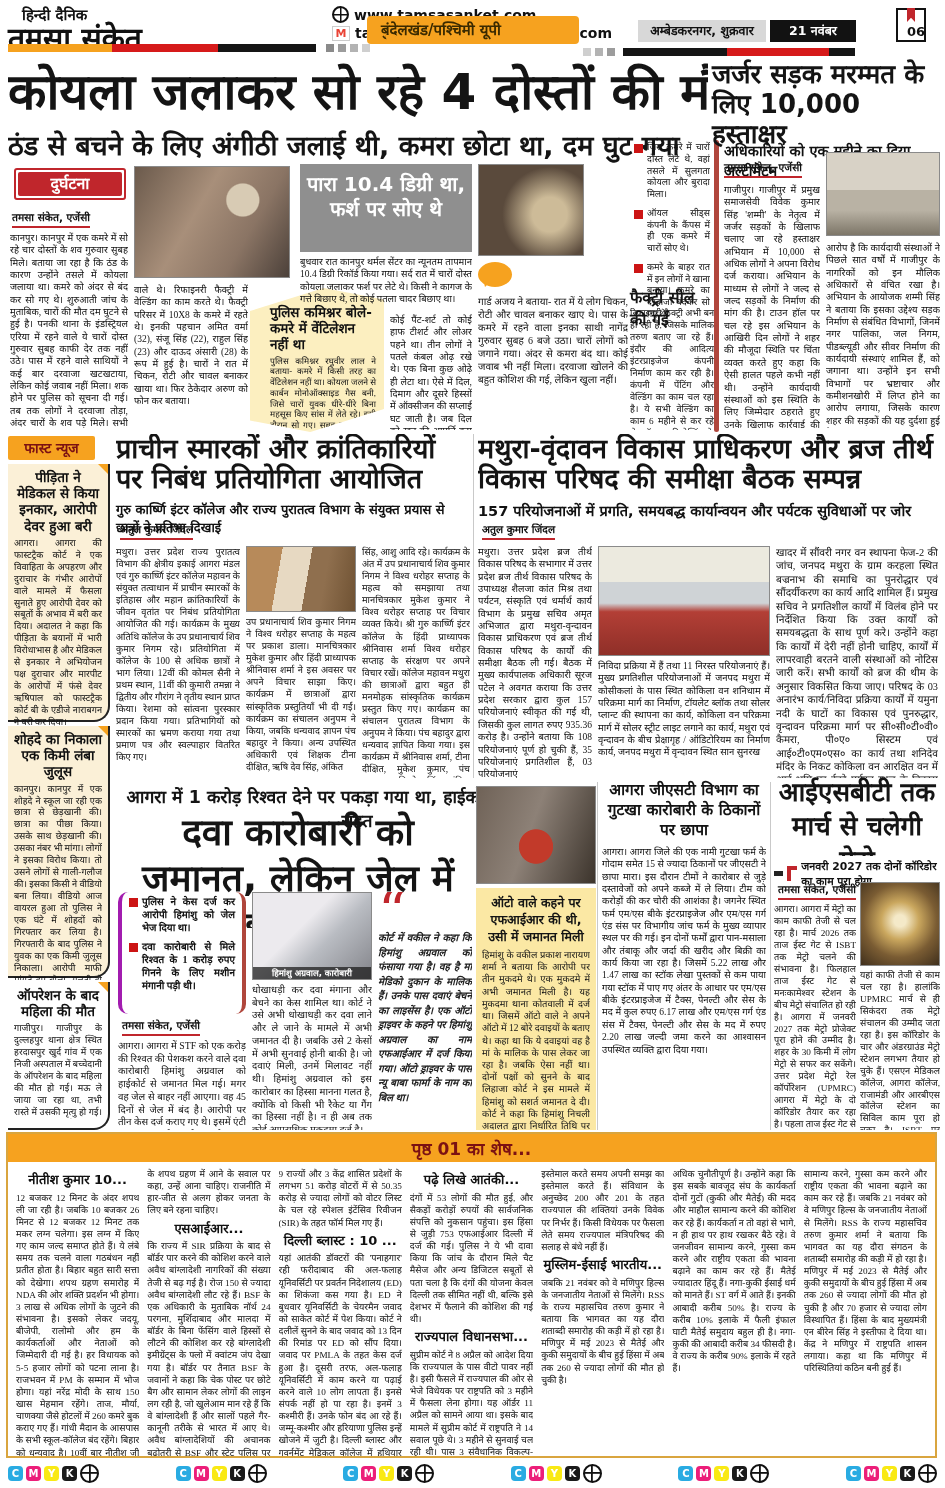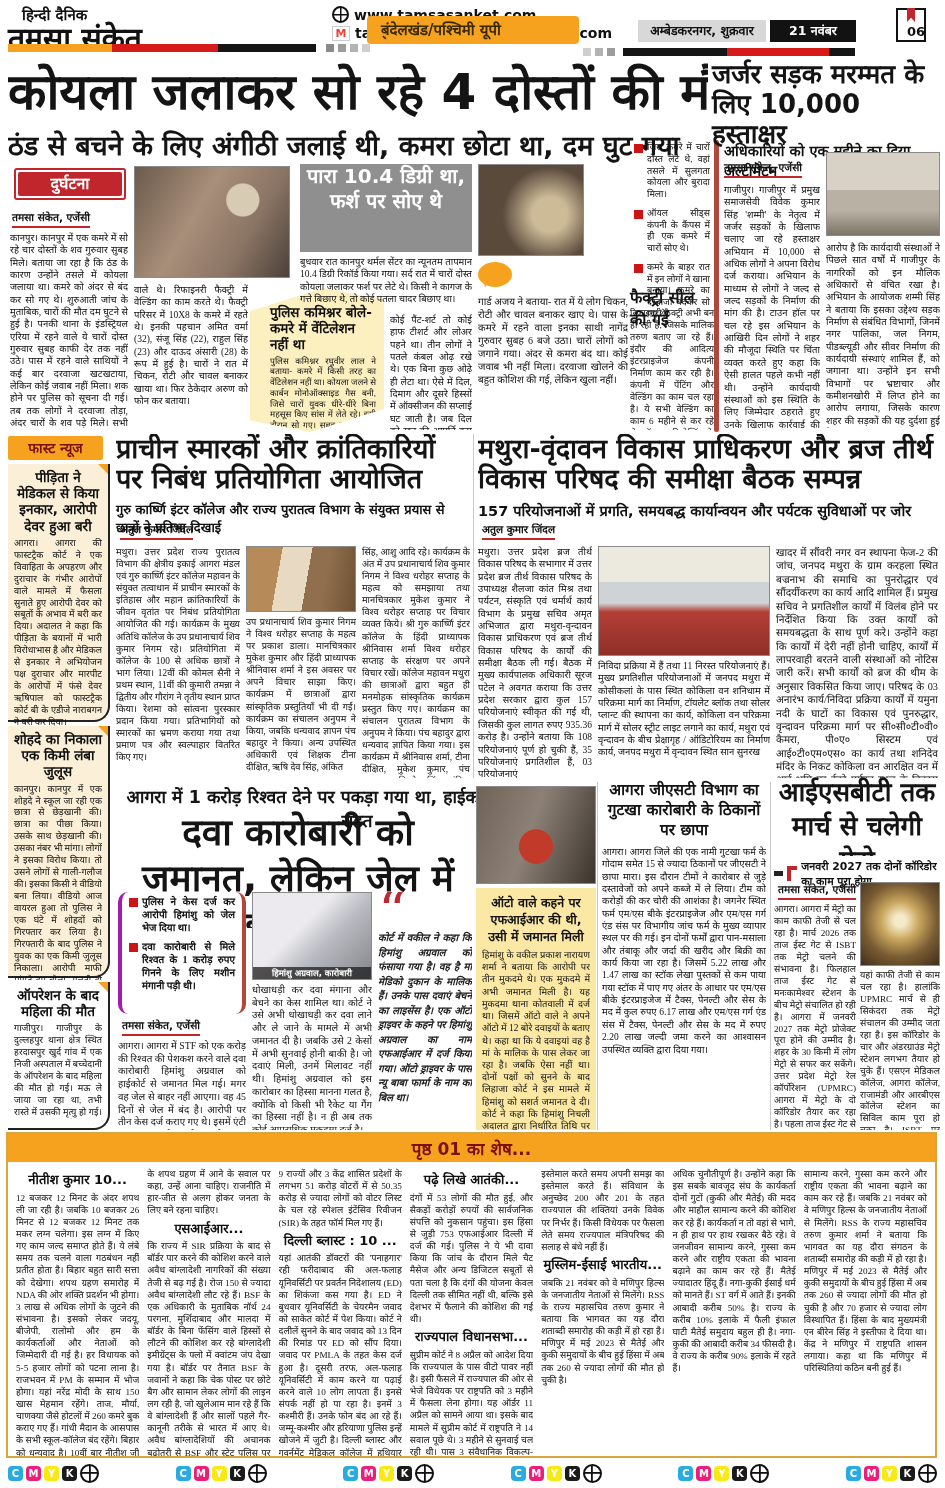"पारा 10.4 डिग्री था, फर्श" .graybox { padding: 0 6px -> 8px 6px }
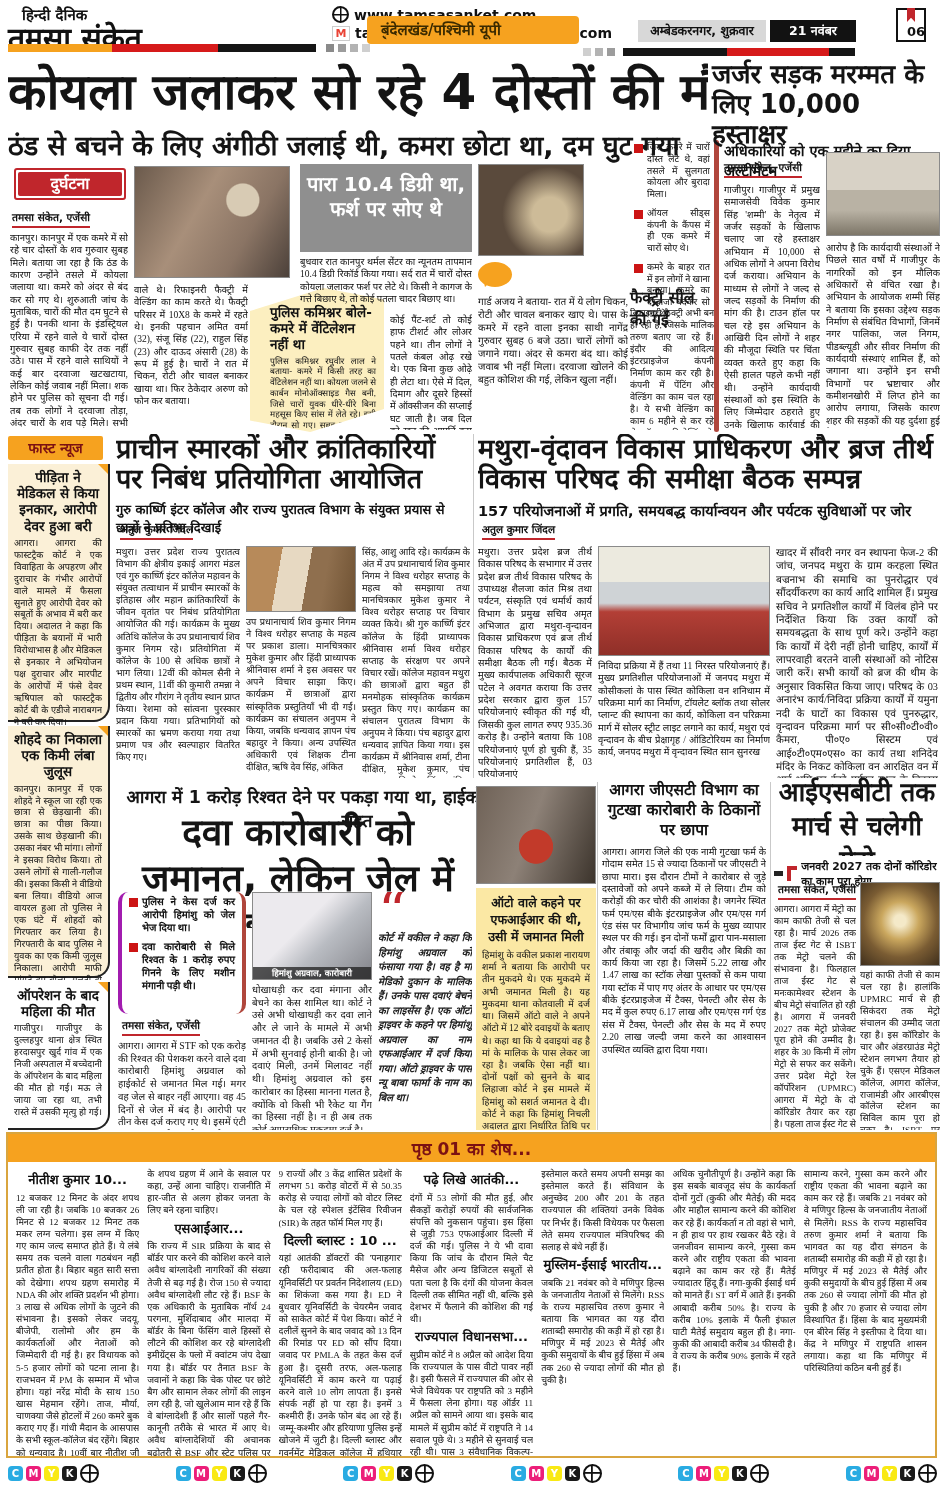"फास्ट न्यूज" div.abs { width: 95px -> 87px }
